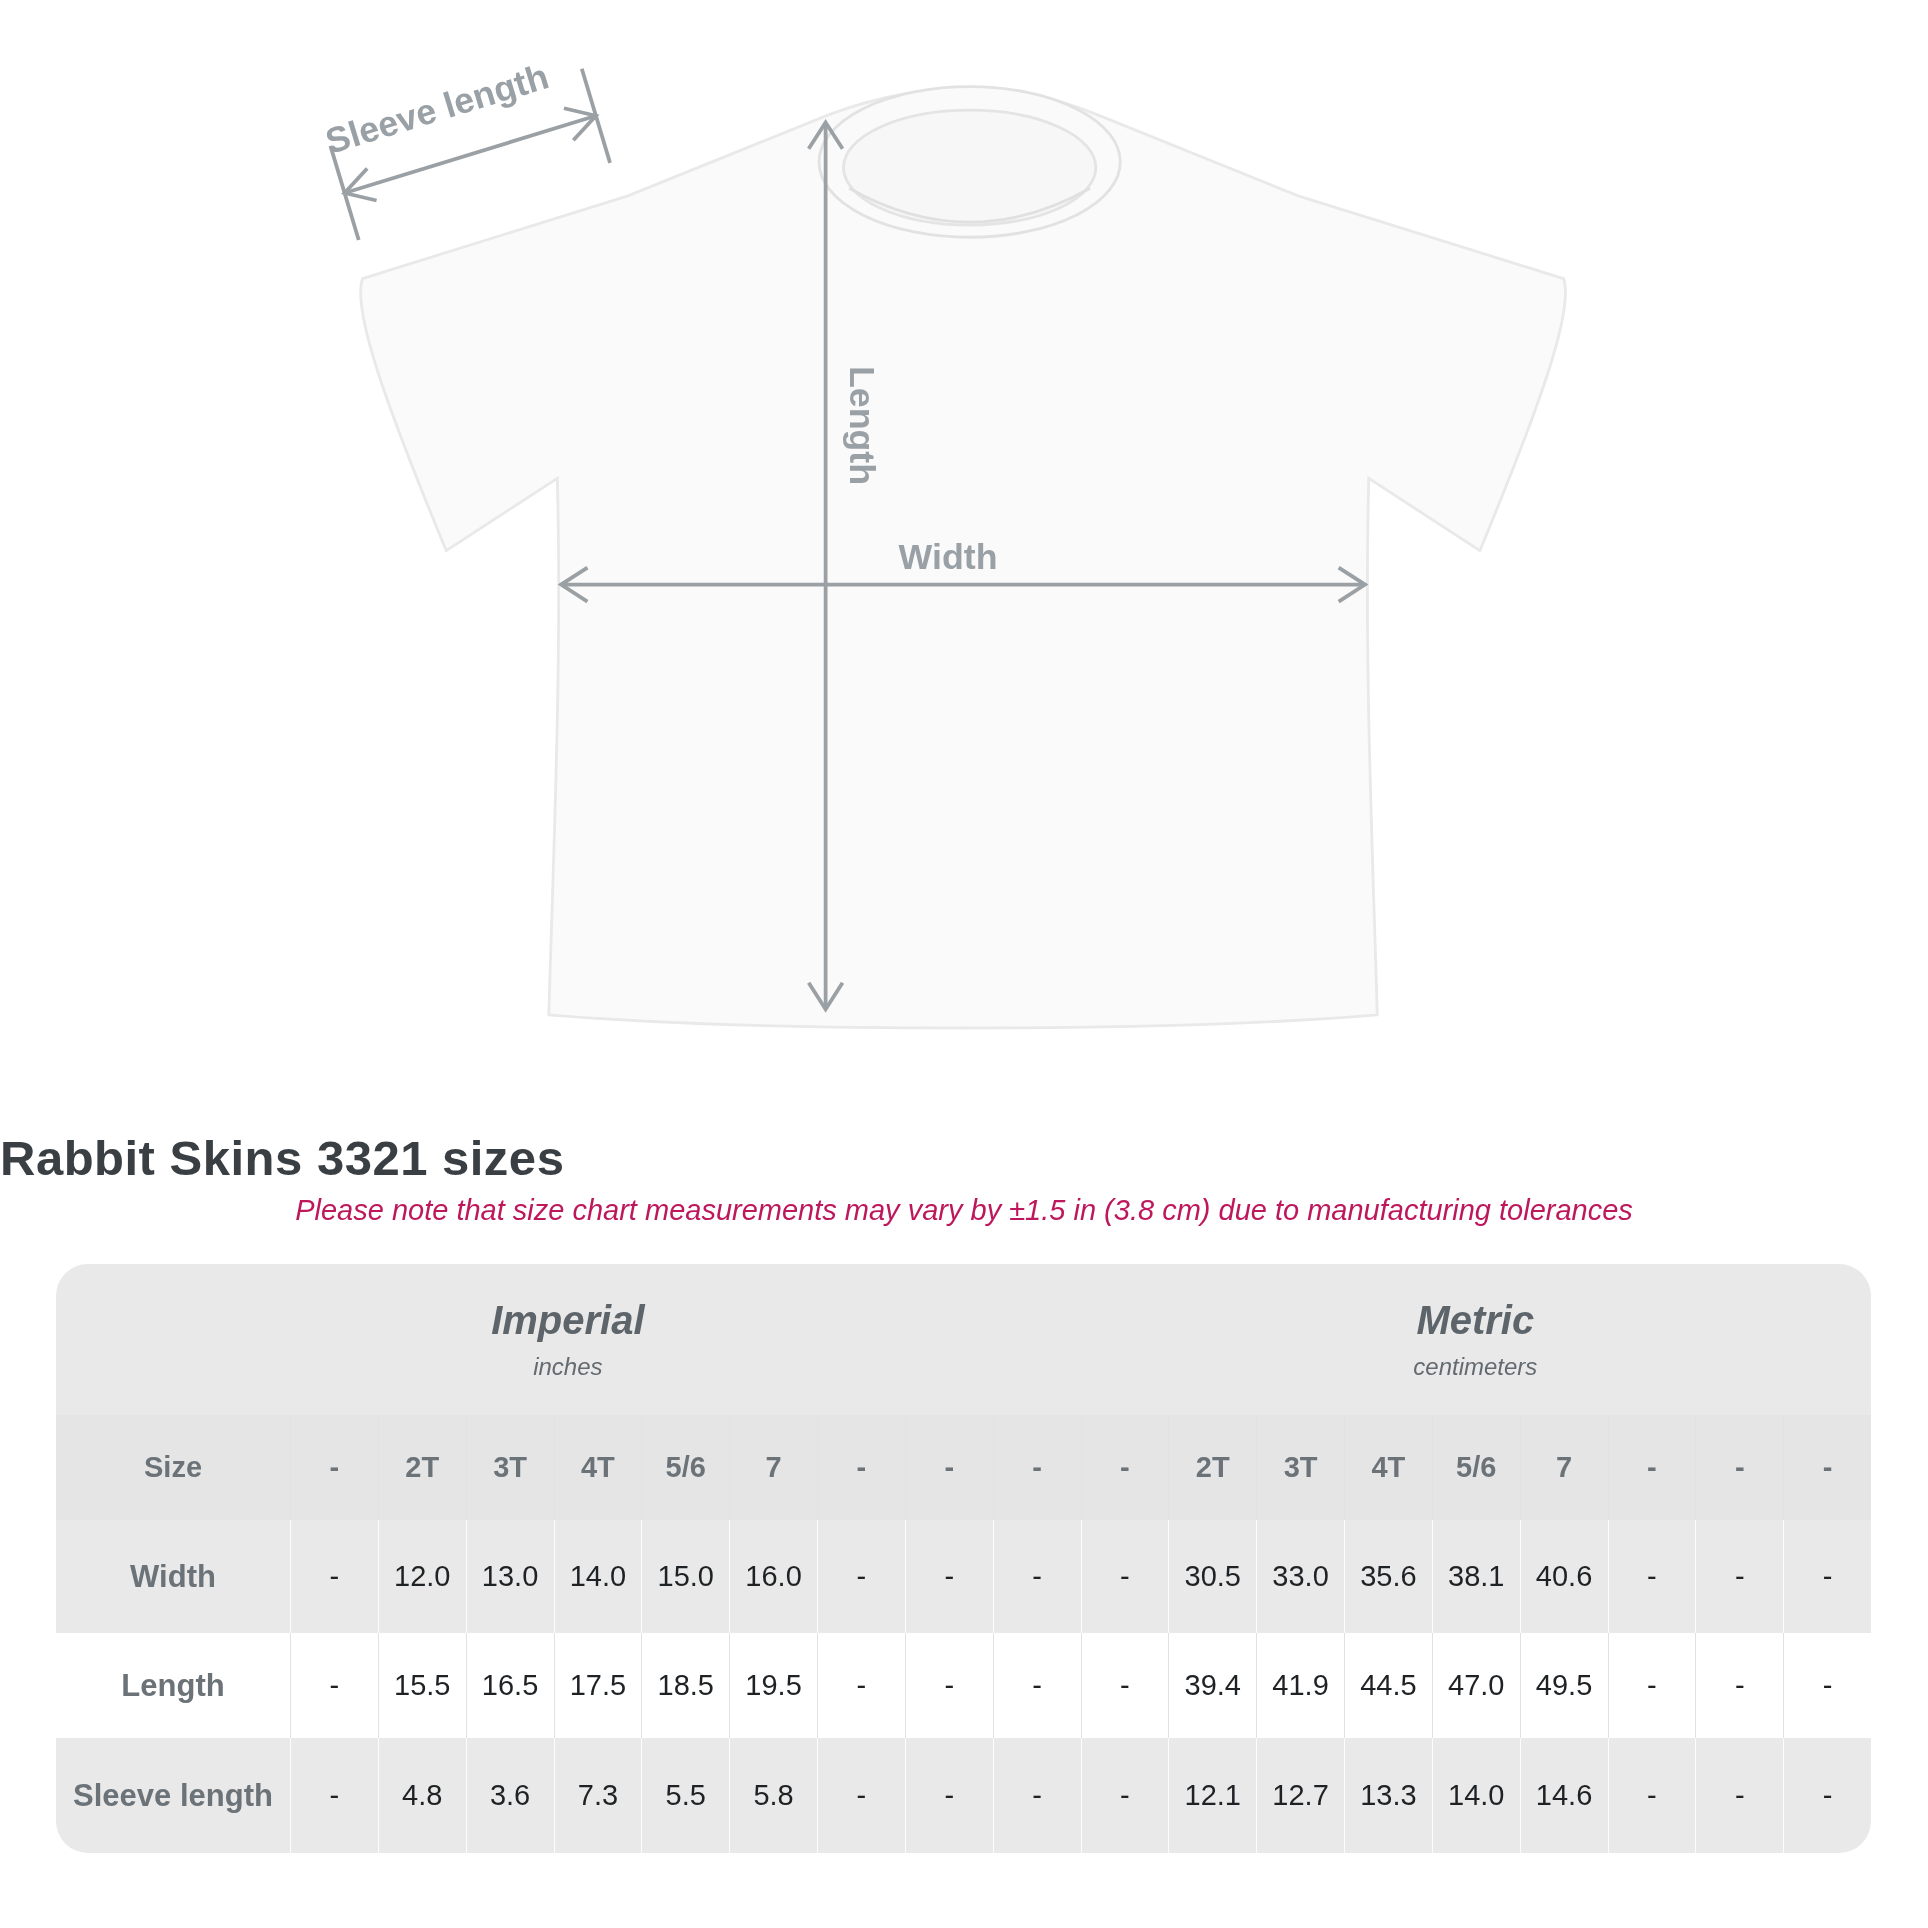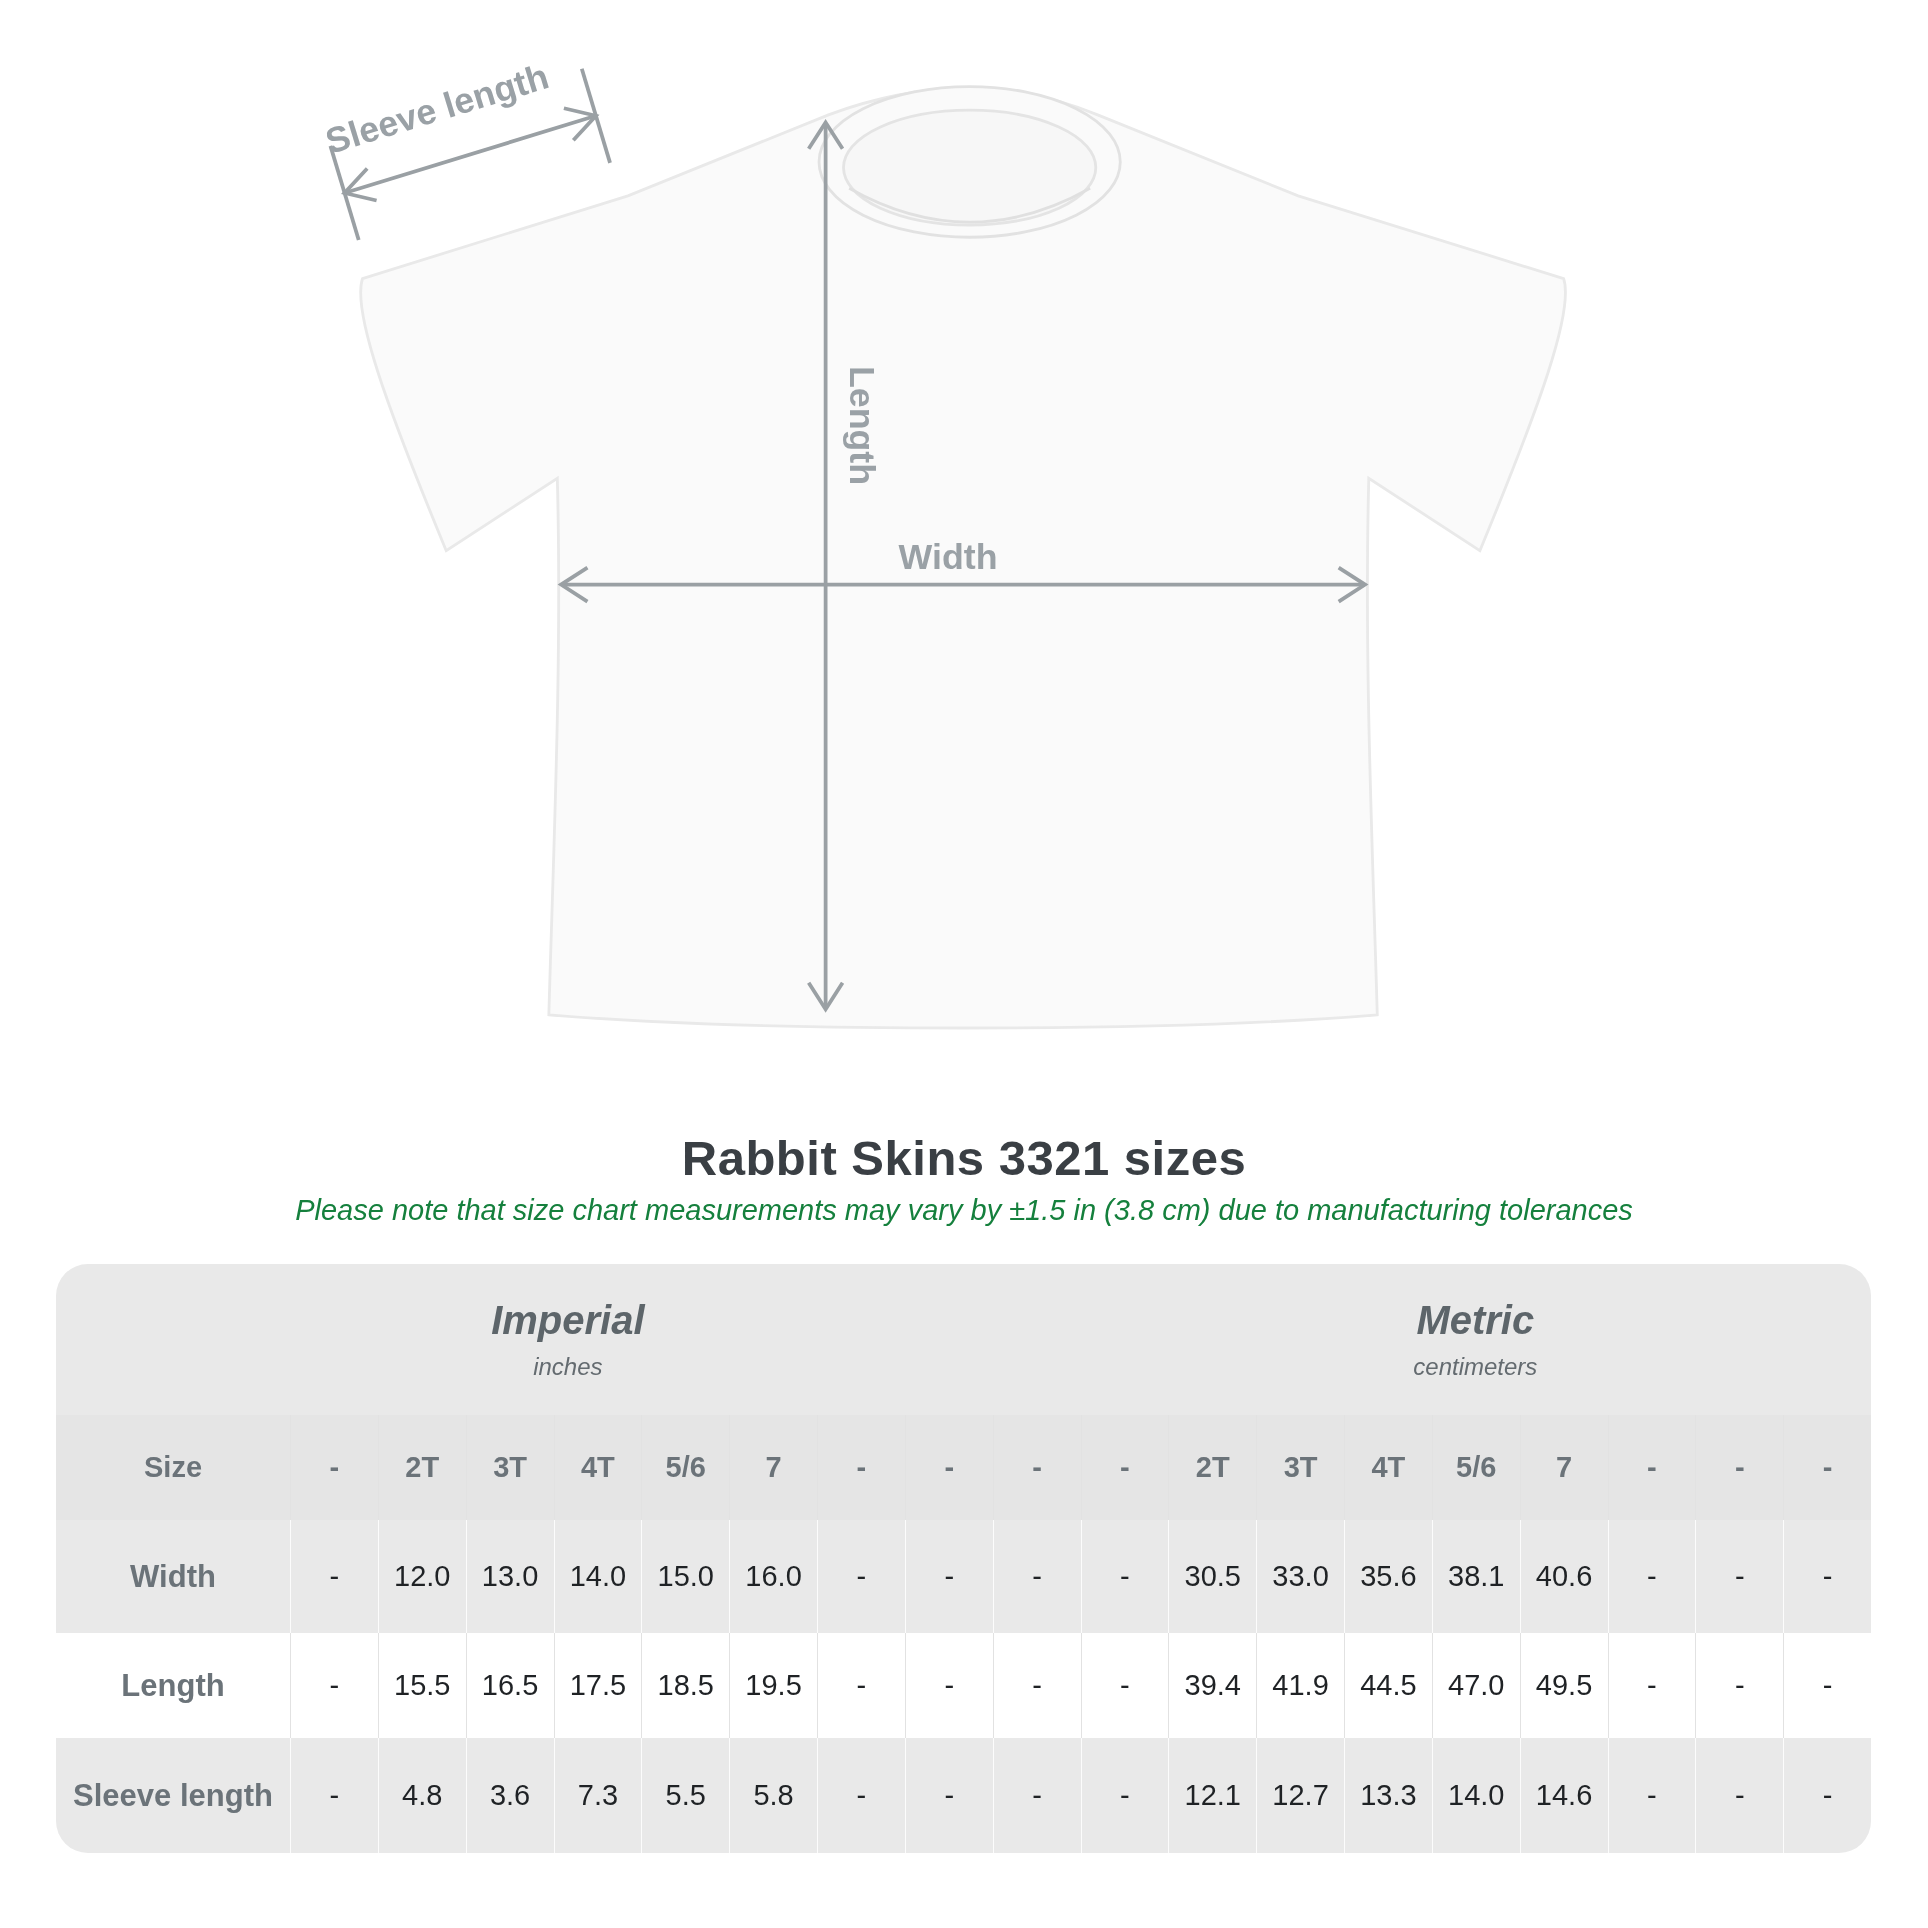"Rabbit Skins 3321 sizes" .title { text-align: center -> none }
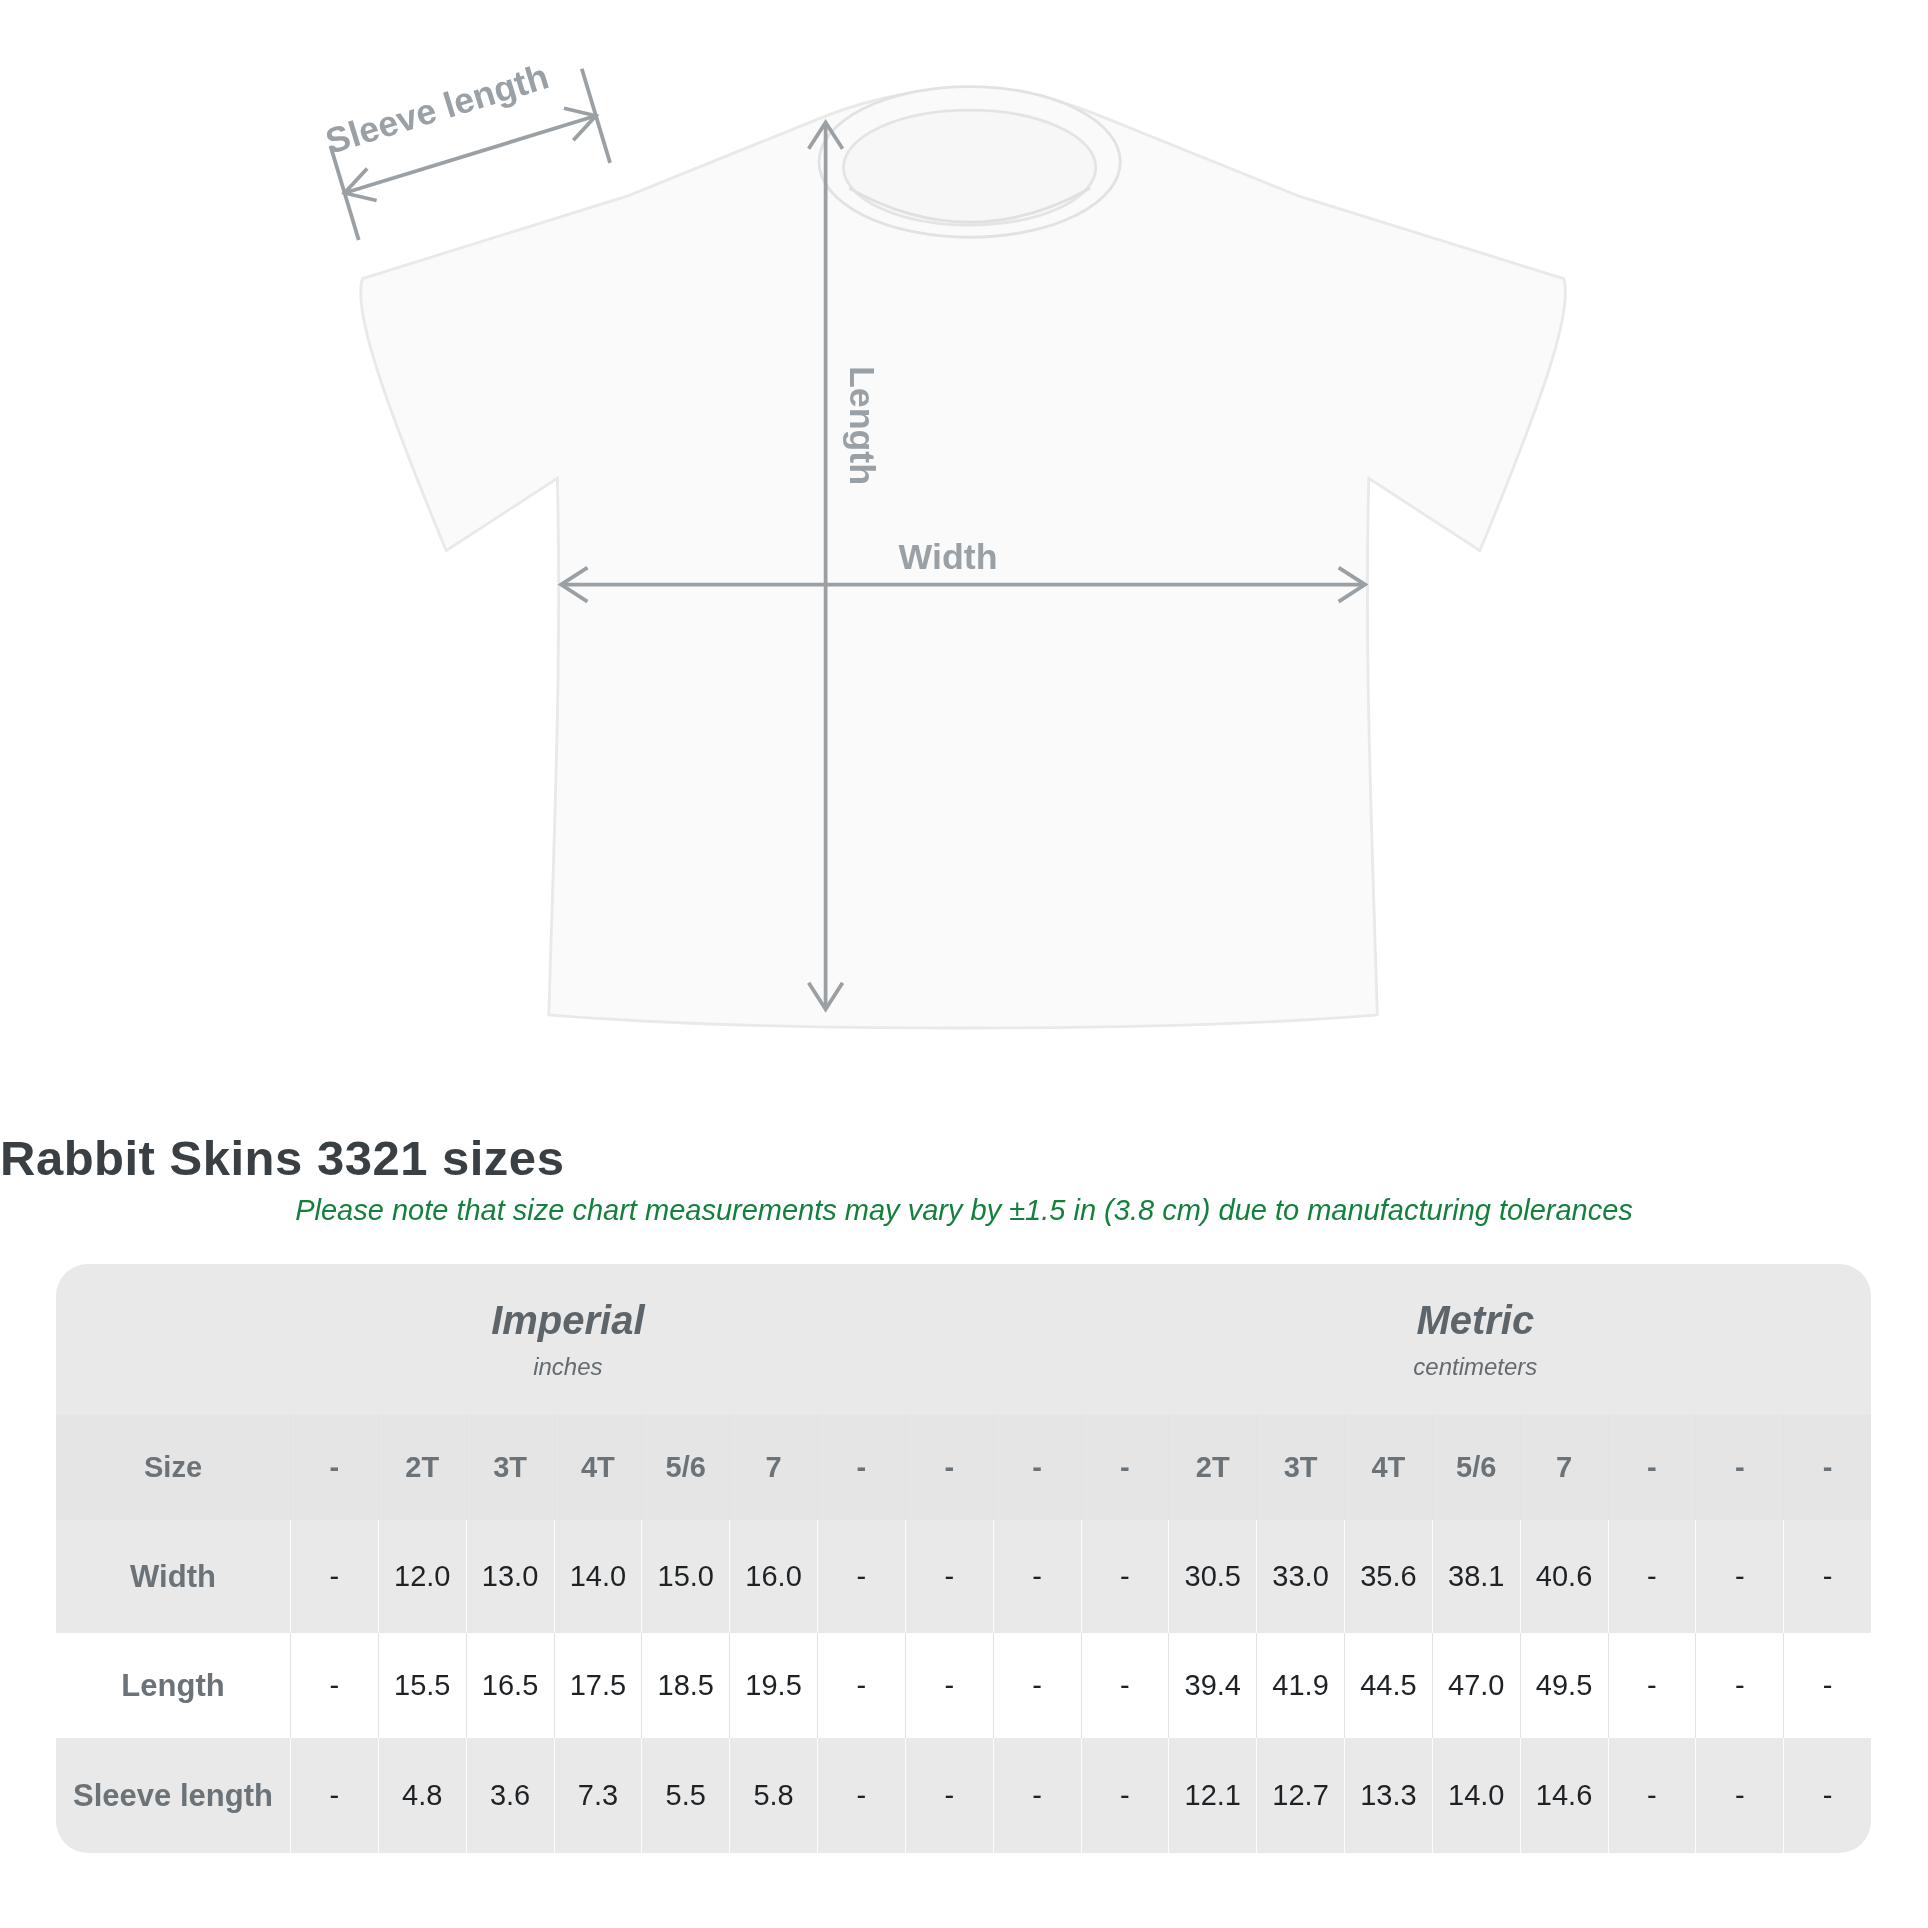"Please note that size chart" .subtitle { color: #15803d -> #be185d }
